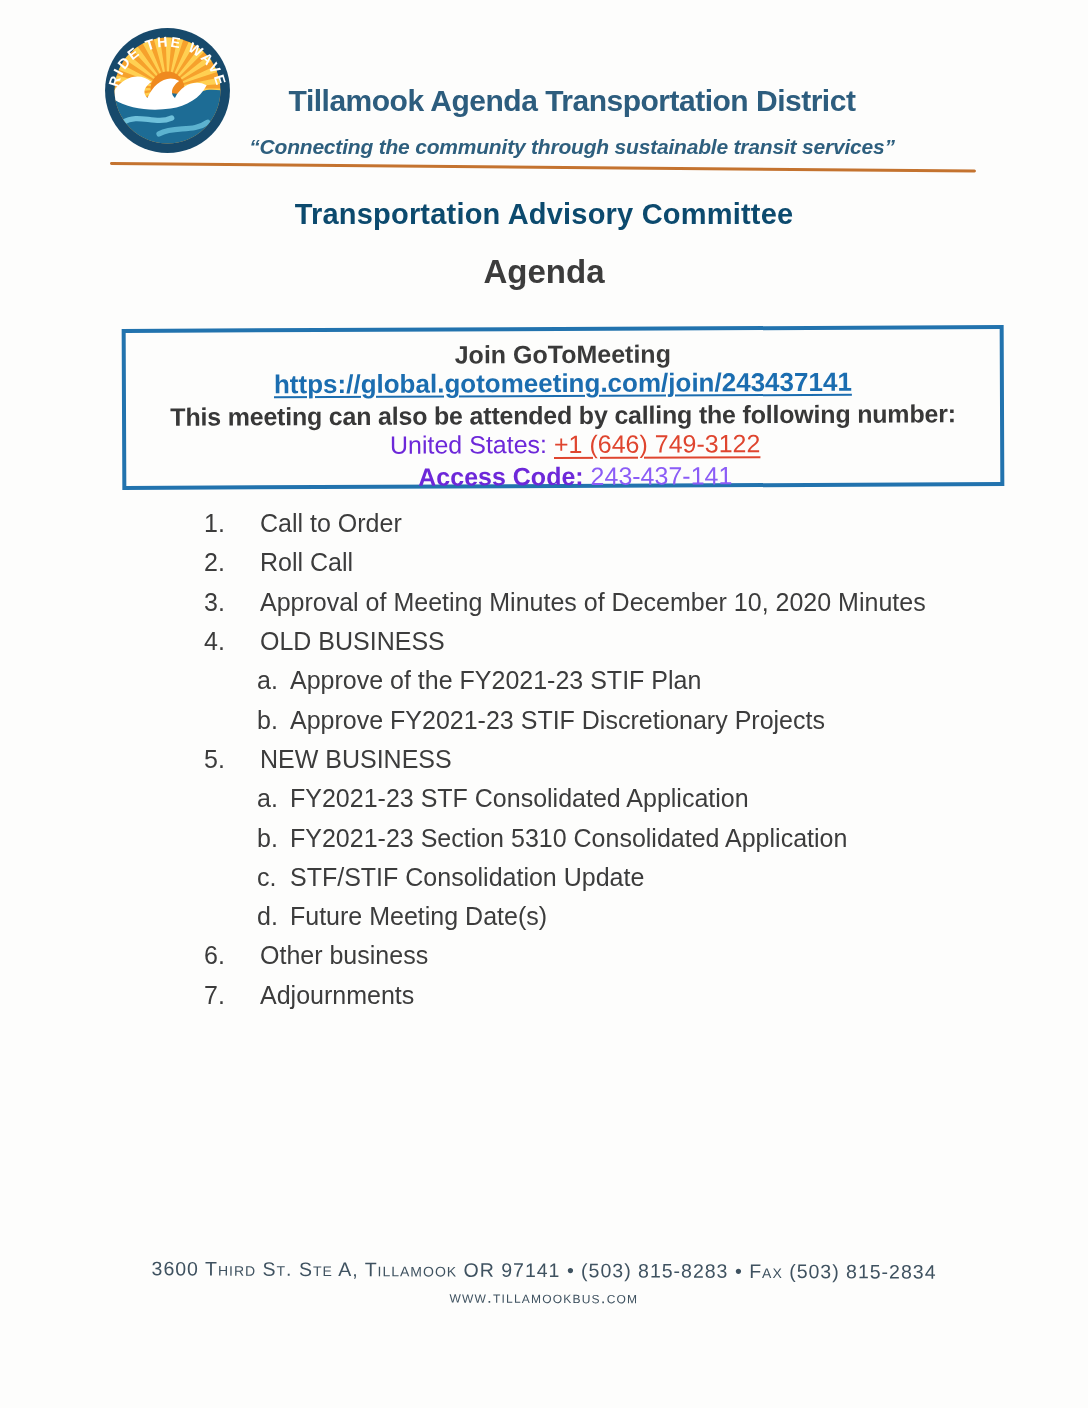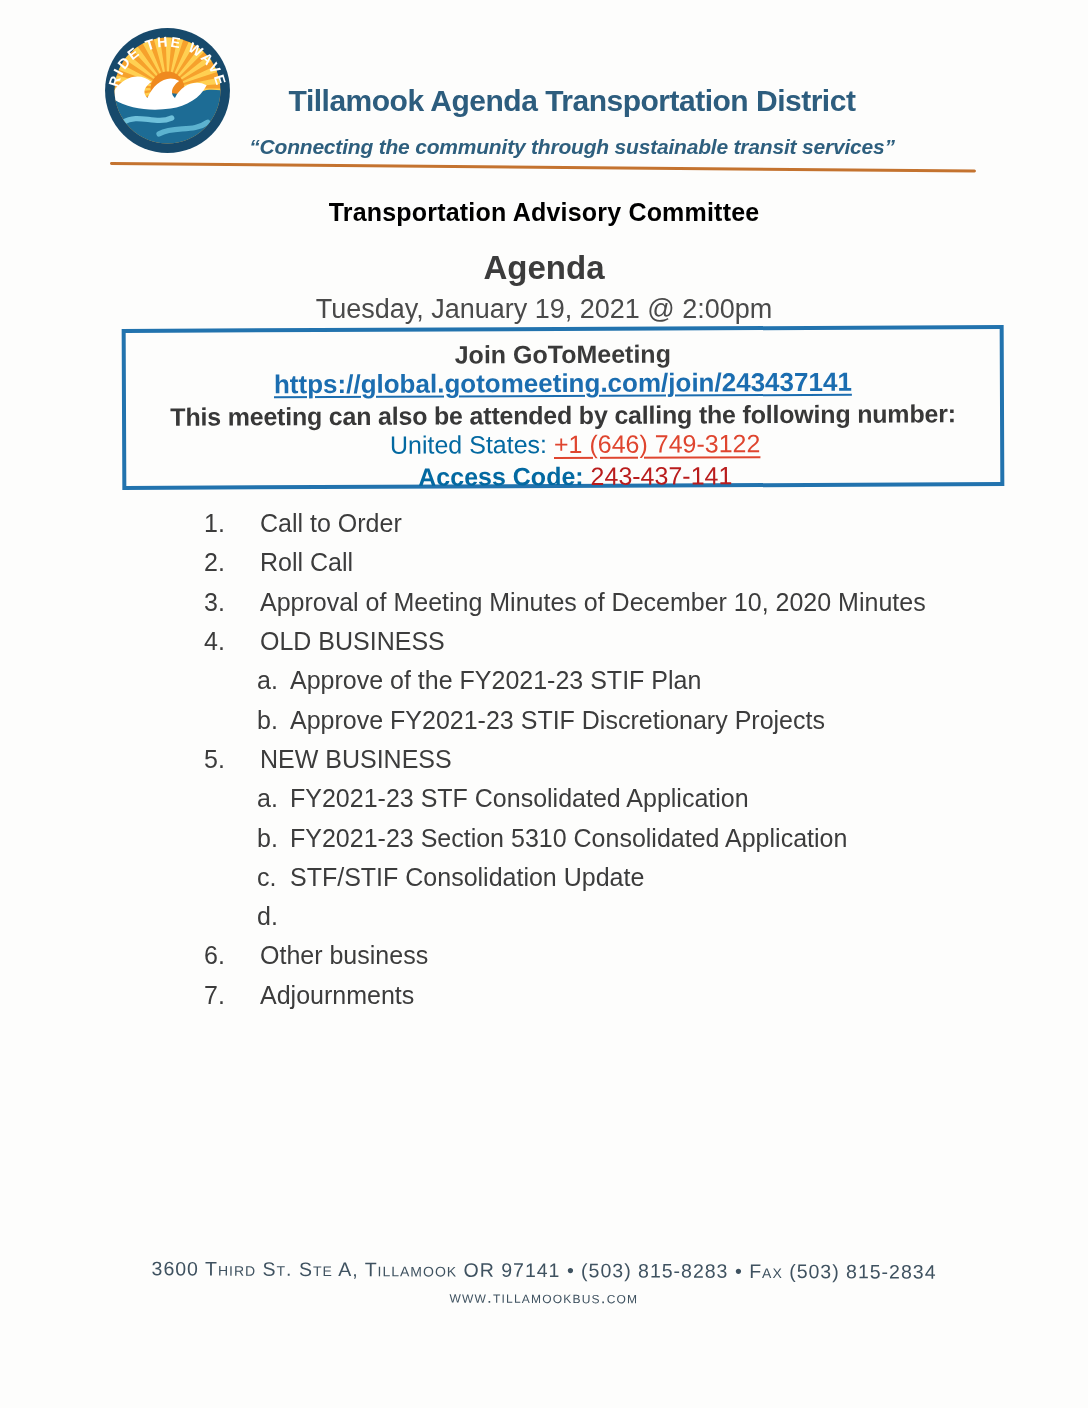"Transportation Advisory Committee" .committee { color: #000000 -> #0c4a6e; font-size: 25px -> 29px }
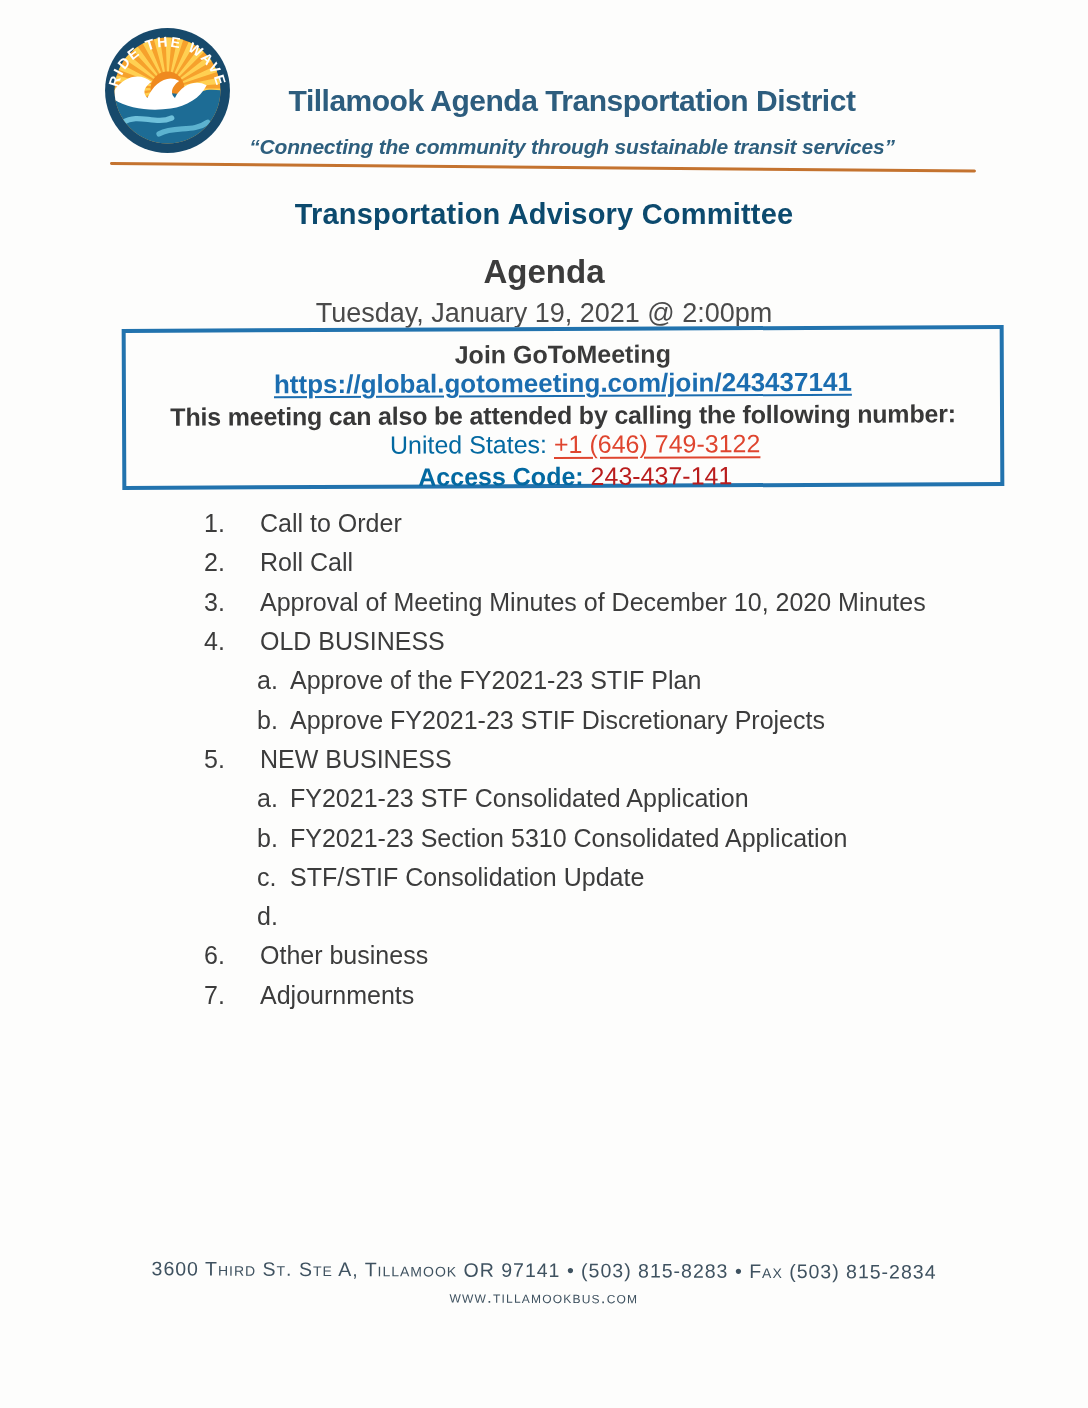"Tuesday, January 19, 2021 @" div.datetime { html: <div>Tuesday, January 19, 2021 @ 2:00pm</div> -> none }
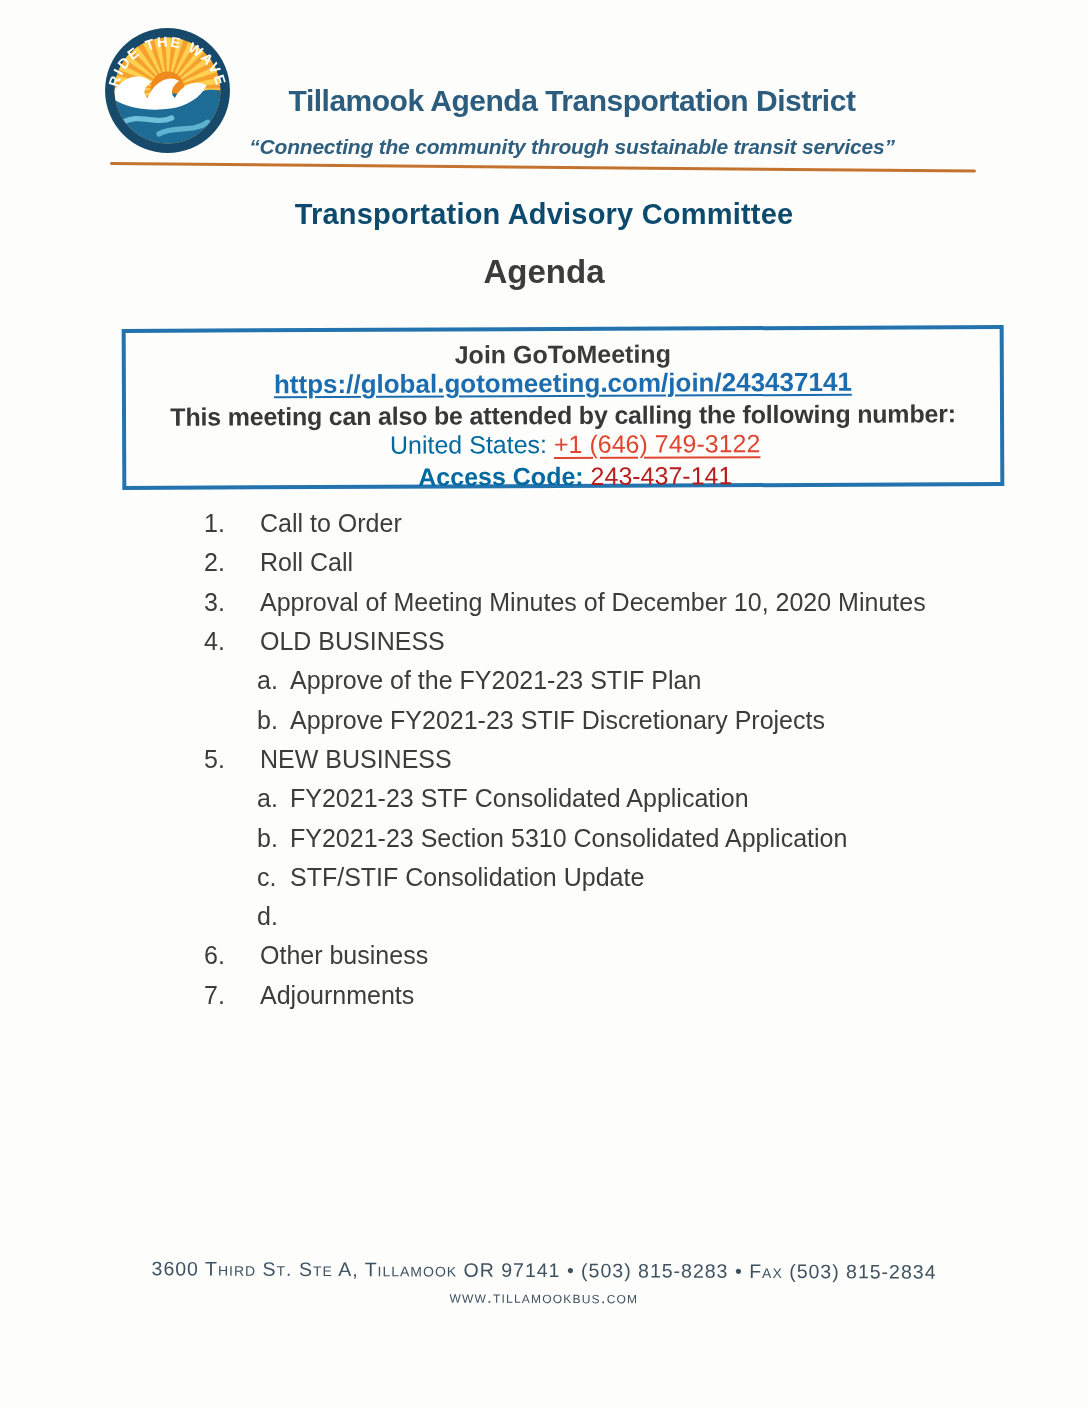"United States:" .jb-red { color: #0369a1 -> #6d28d9 }
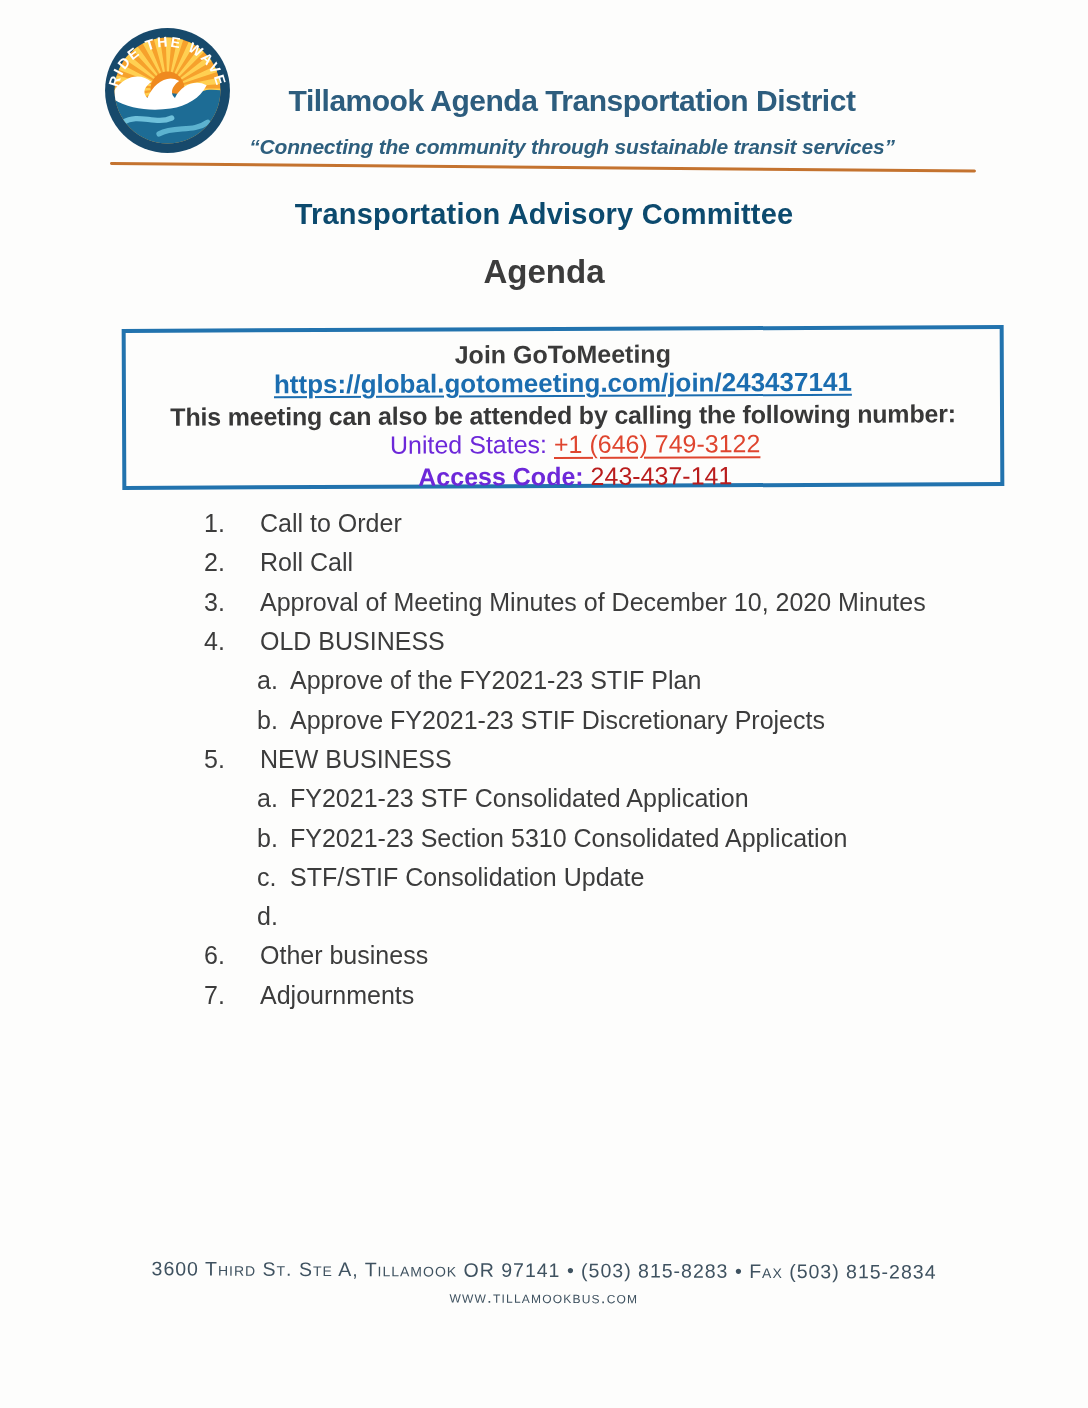"243-437-141" .jb-access-code { color: #b91c1c -> #8b5cf6 }
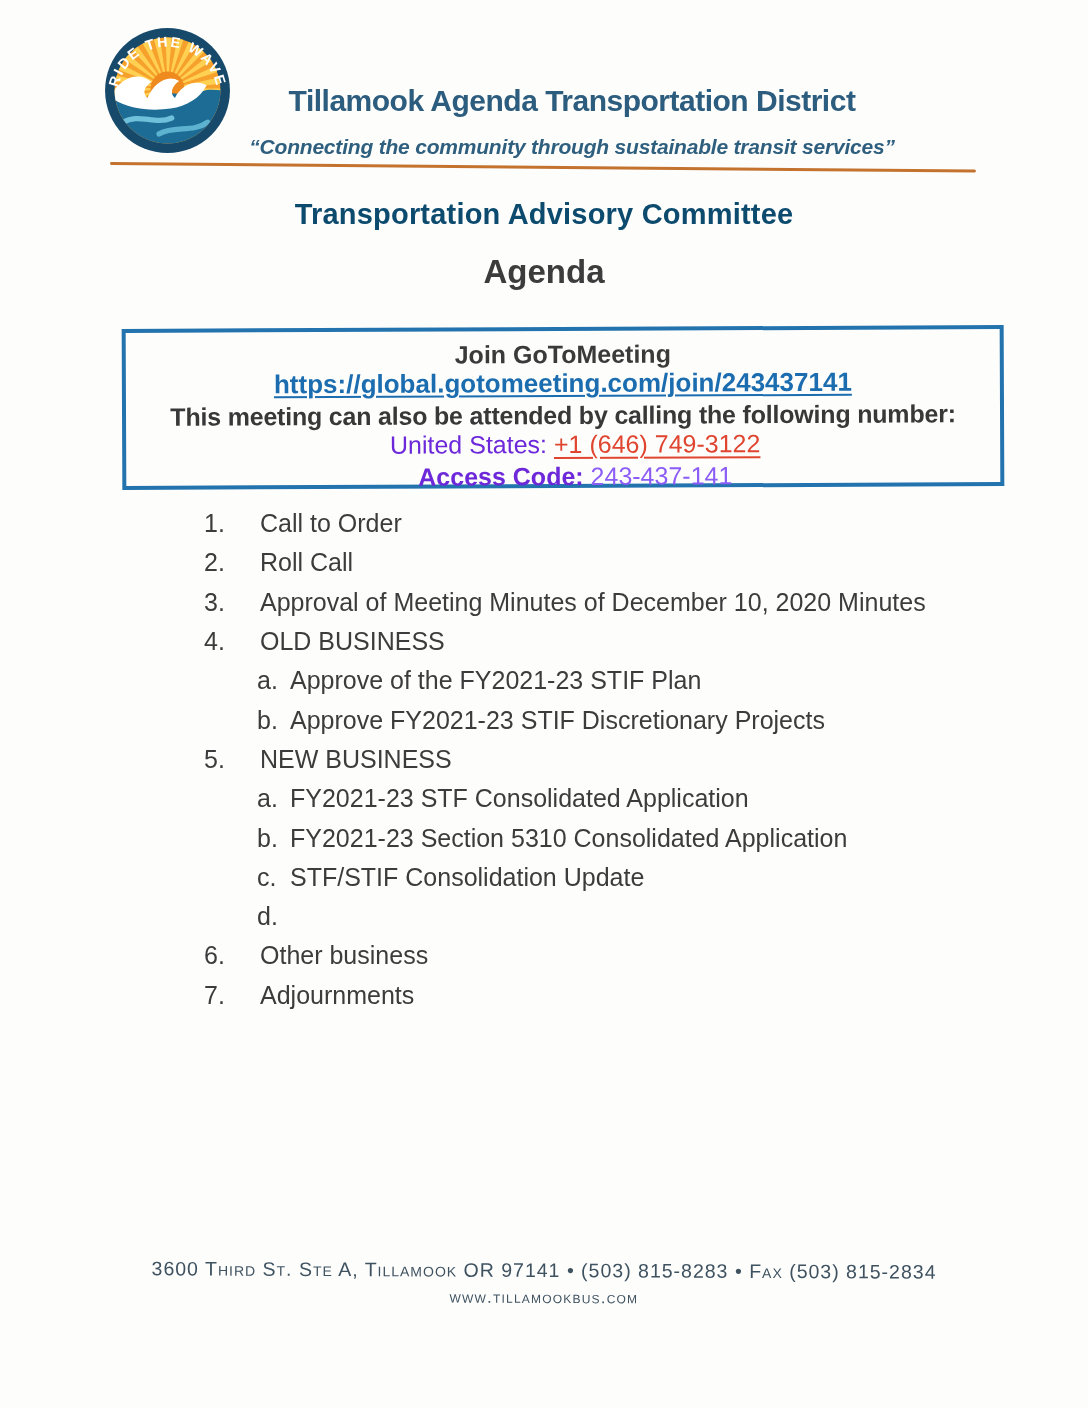"Future Meeting Date(s)" span.lab { html: none -> <span>Future Meeting Date(s)</span> }
